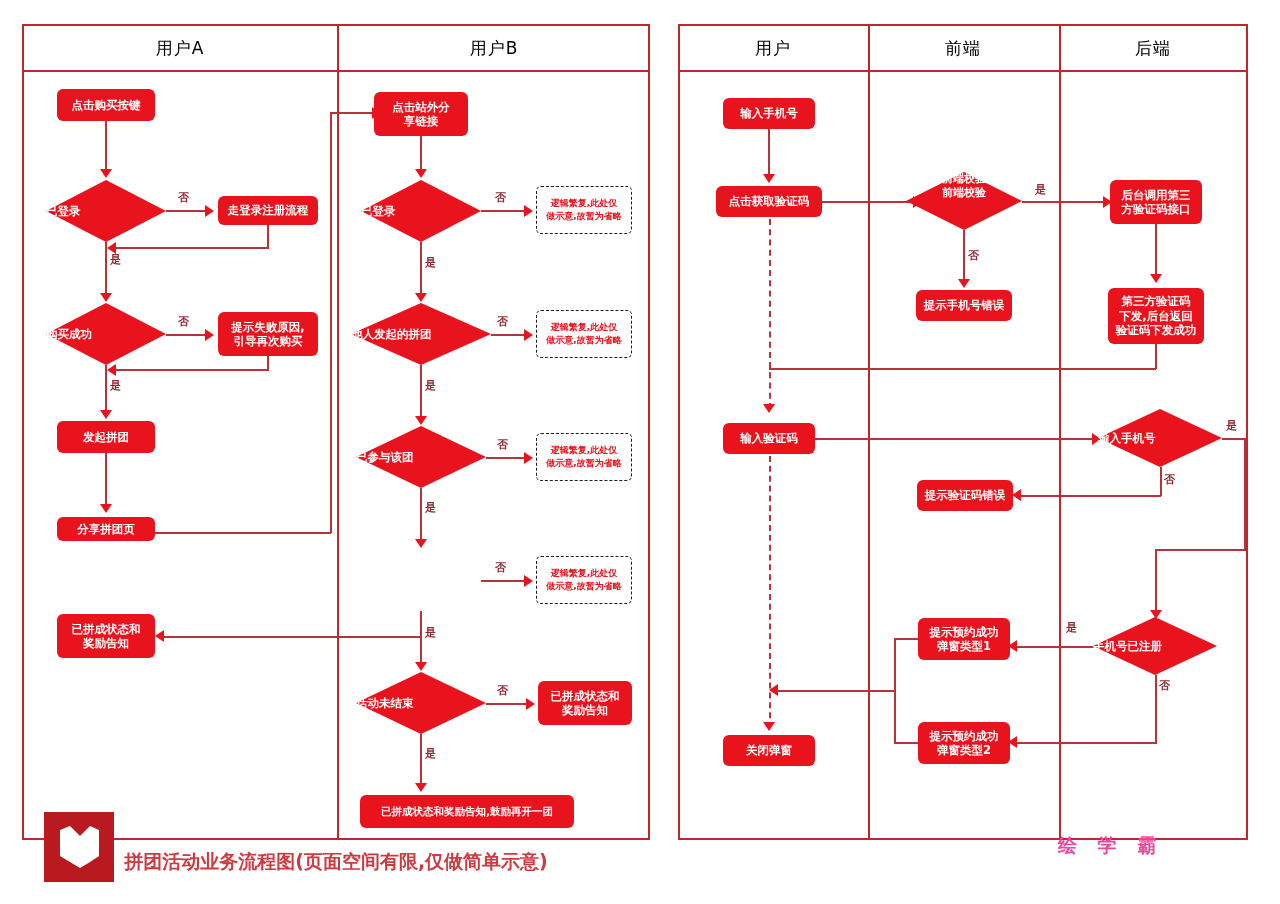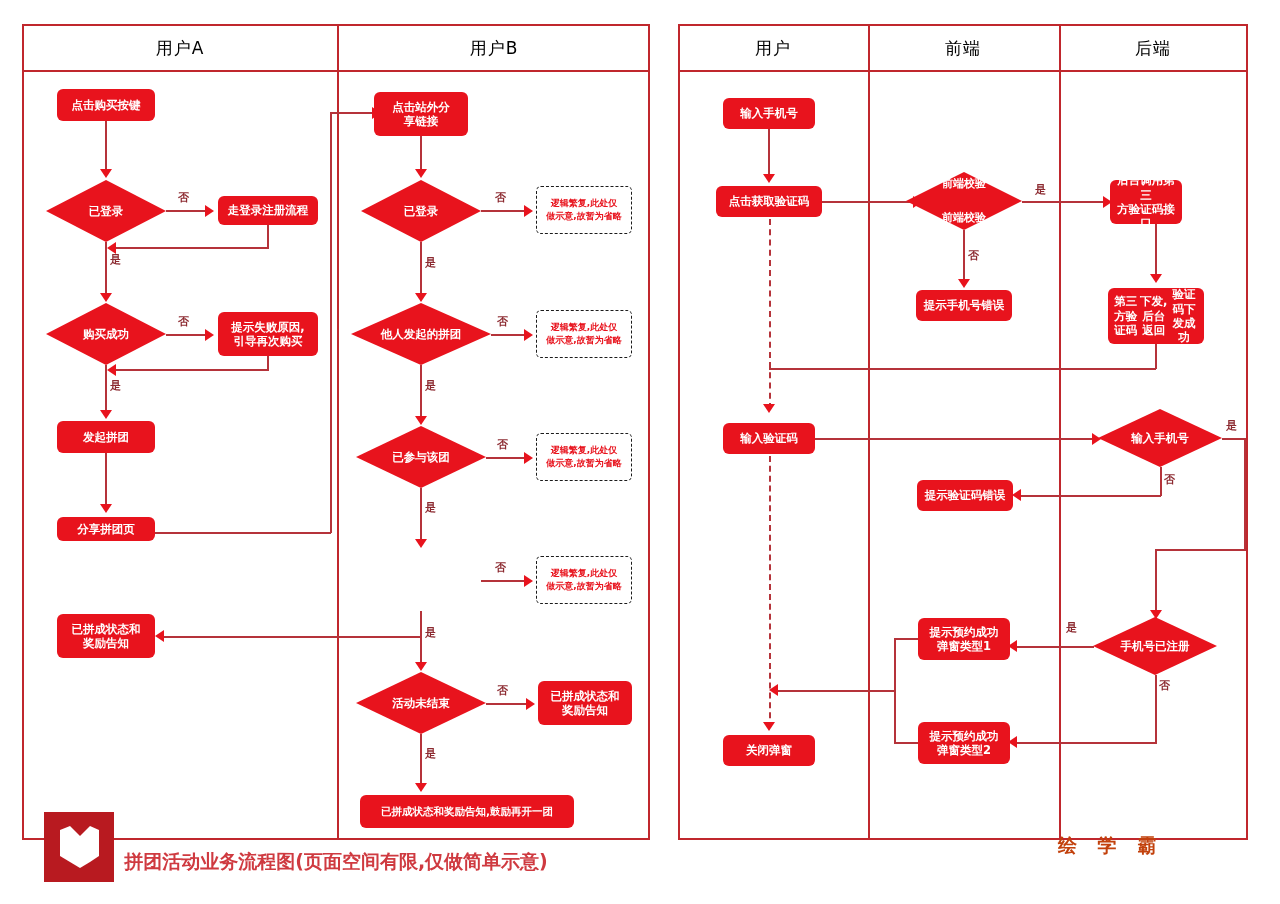"前端校验" .diamond .lbl { gap: 20px -> none; justify-content: center -> flex-start }
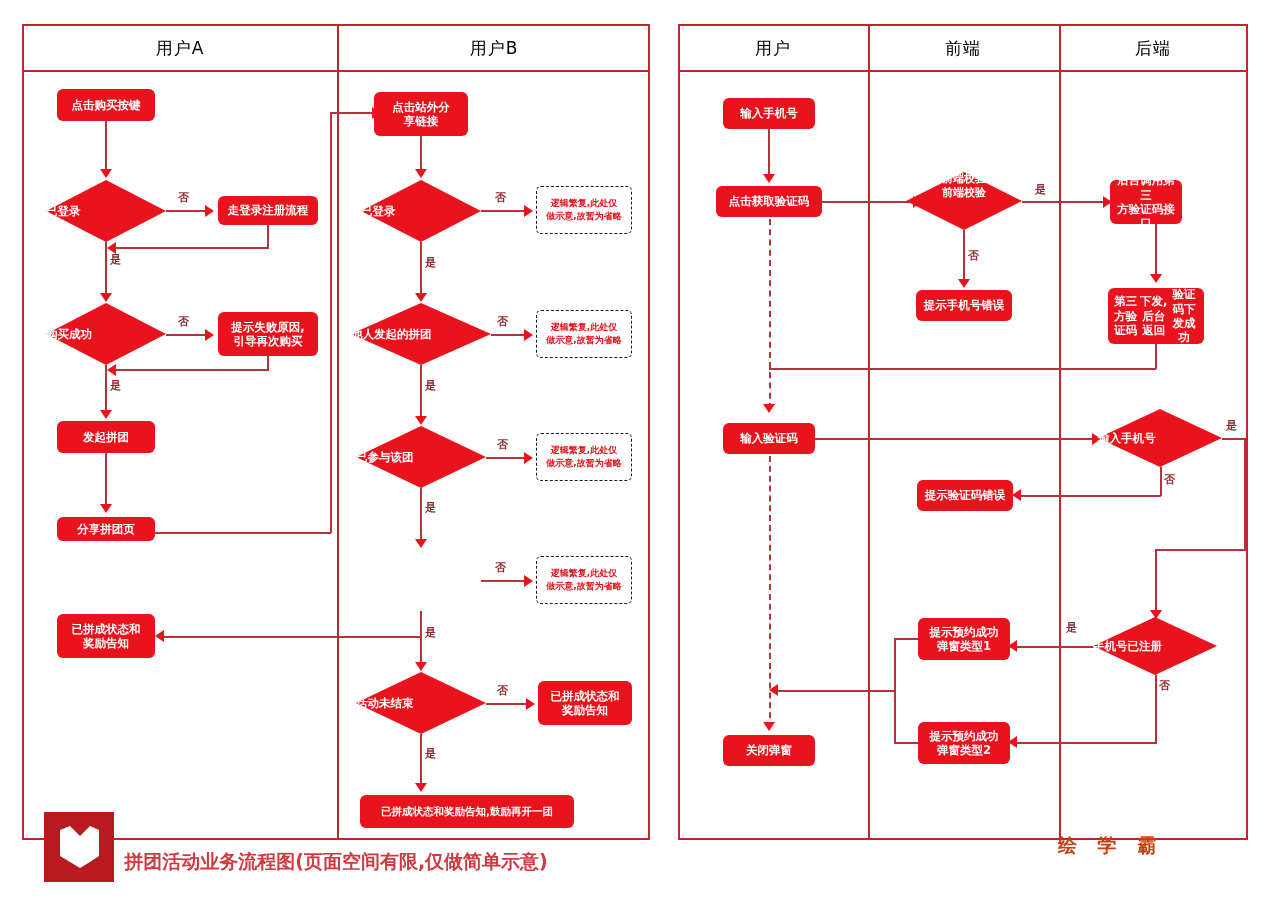"后台调用第三" div.node { width: 72px -> 92px }
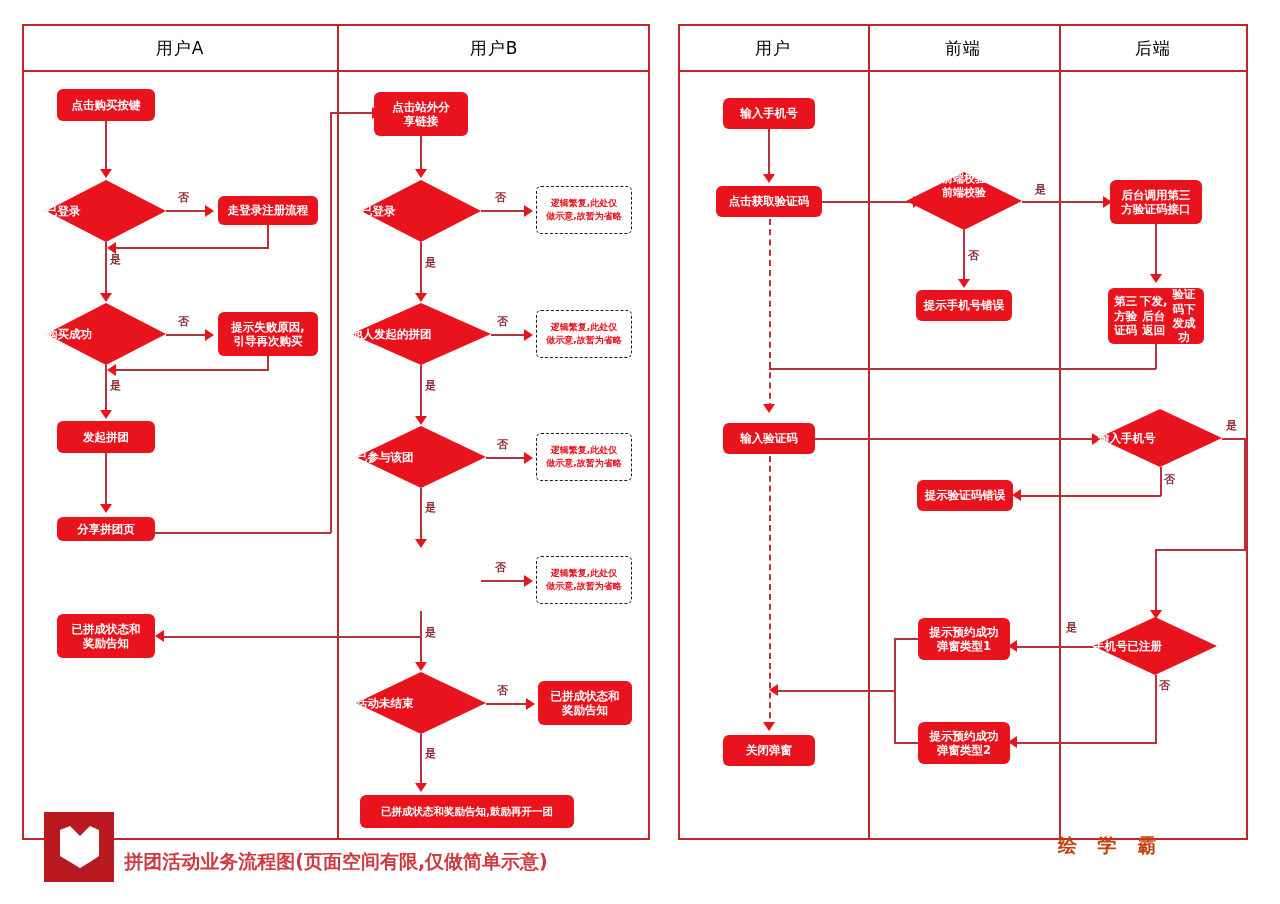"第三方验证码" div.node { flex-direction: none -> column }
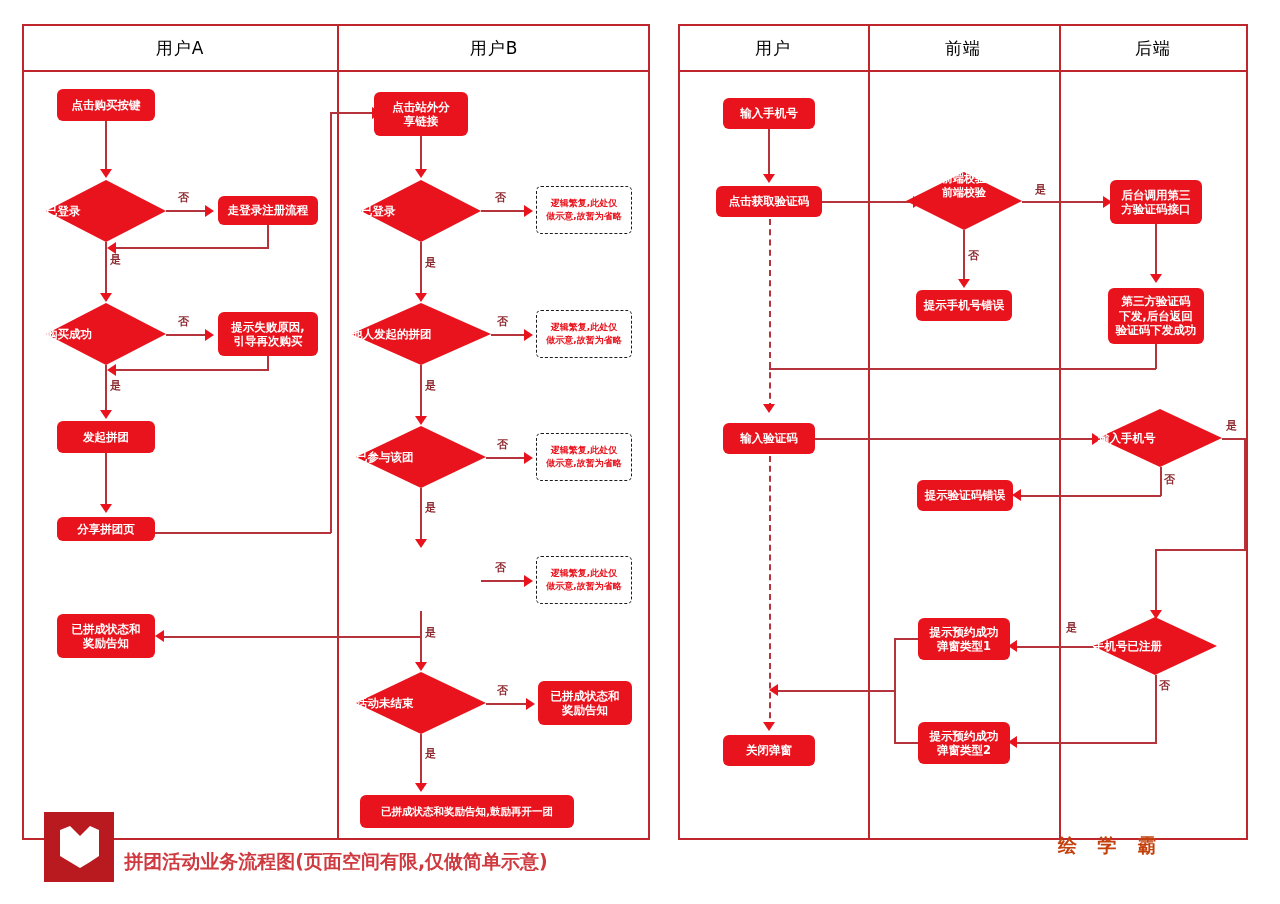"绘 学 霸" .wm-text { color: #c2410c -> #ec4899 }
